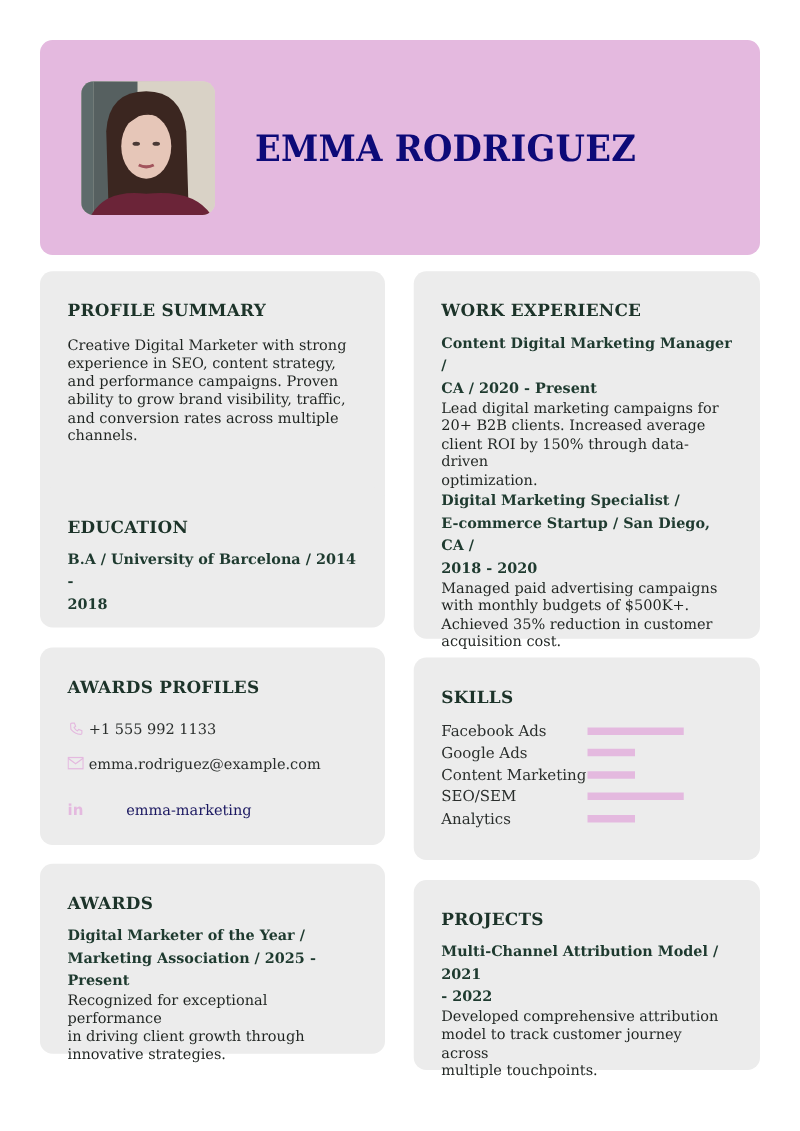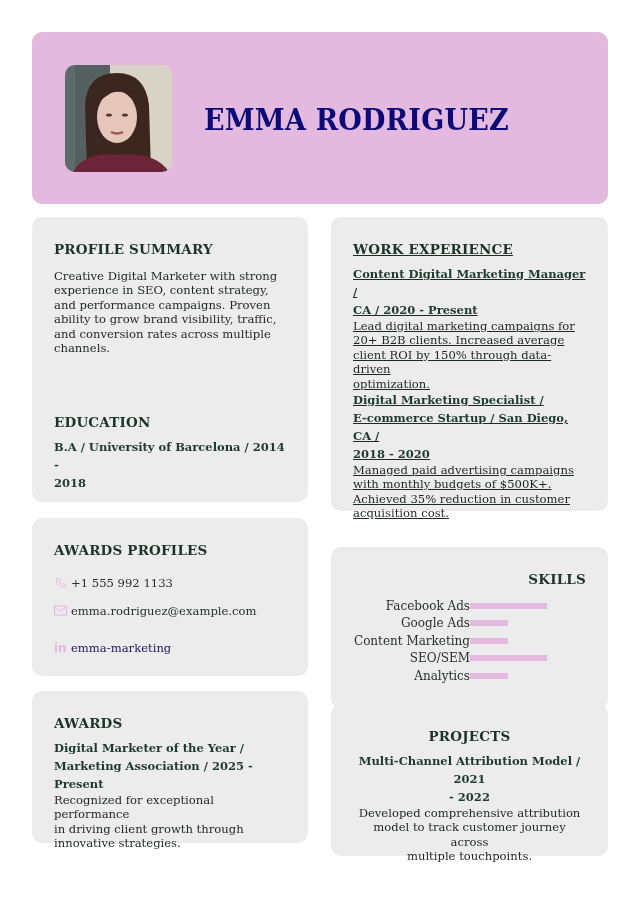"WORK EXPERIENCE" #c-work { text-decoration: underline -> none }
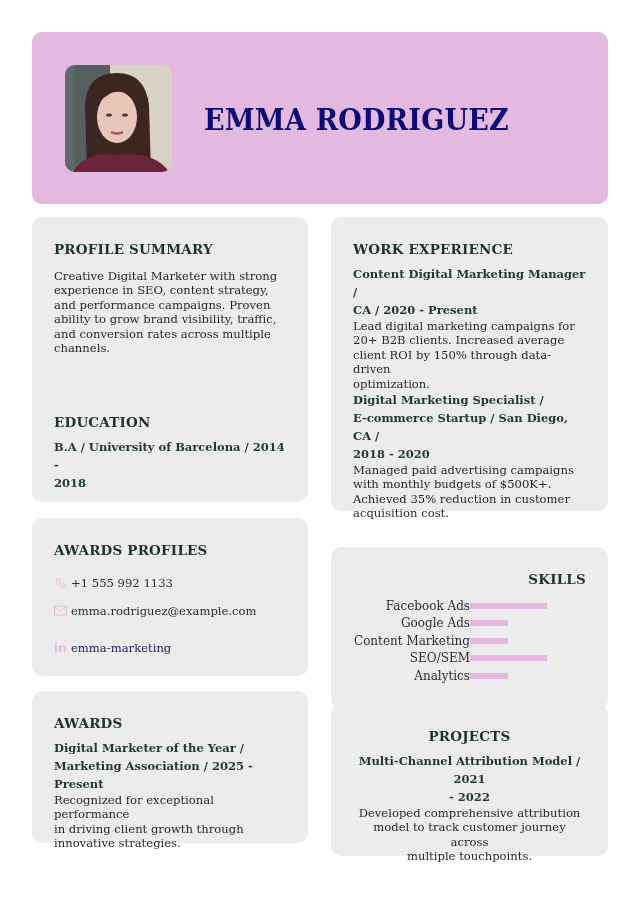"SKILLS" #c-skills { text-align: right -> none; top: 547px -> 526px }
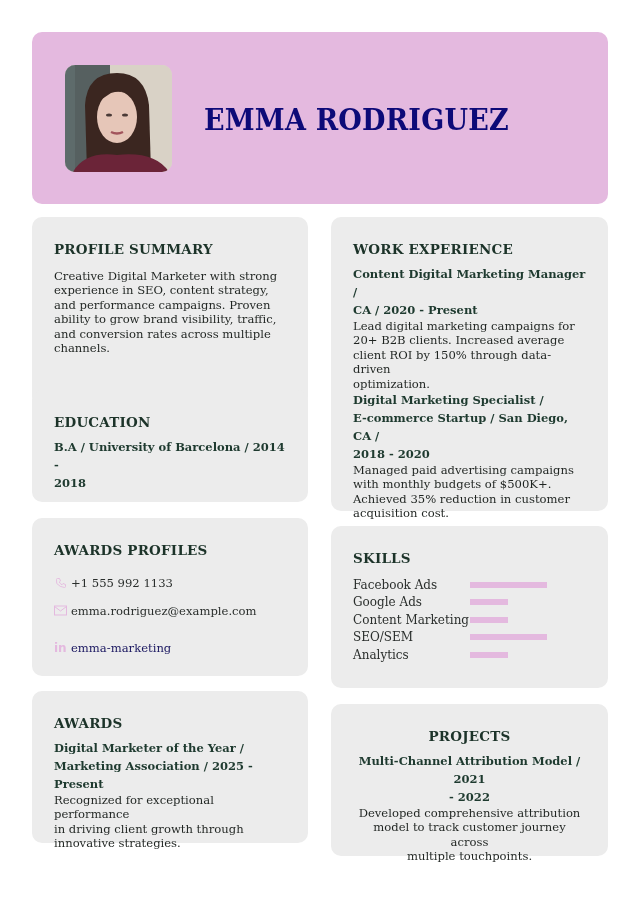"in" div.social-row { gap: none -> 30px }
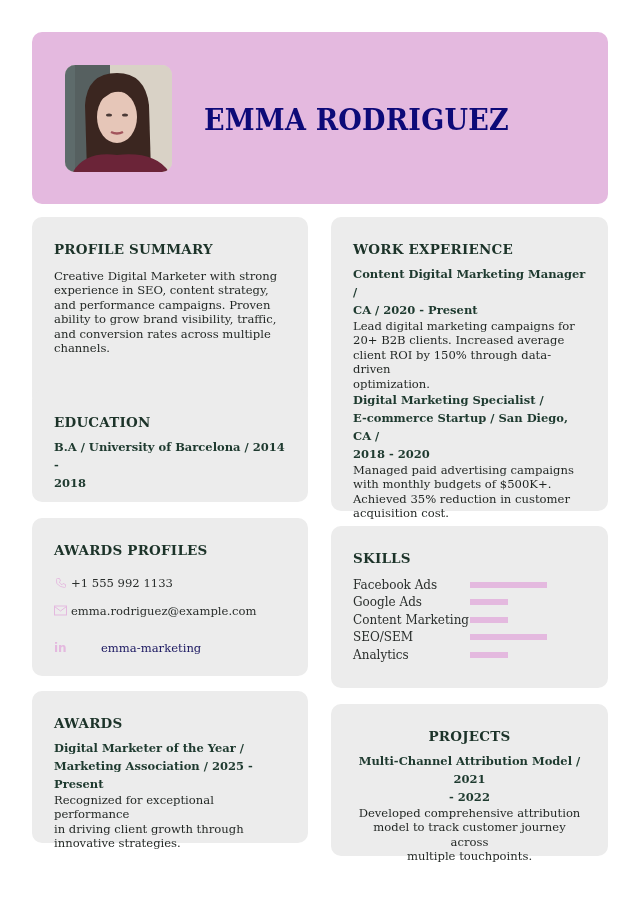"PROJECTS" #c-projects { text-align: center -> none }
